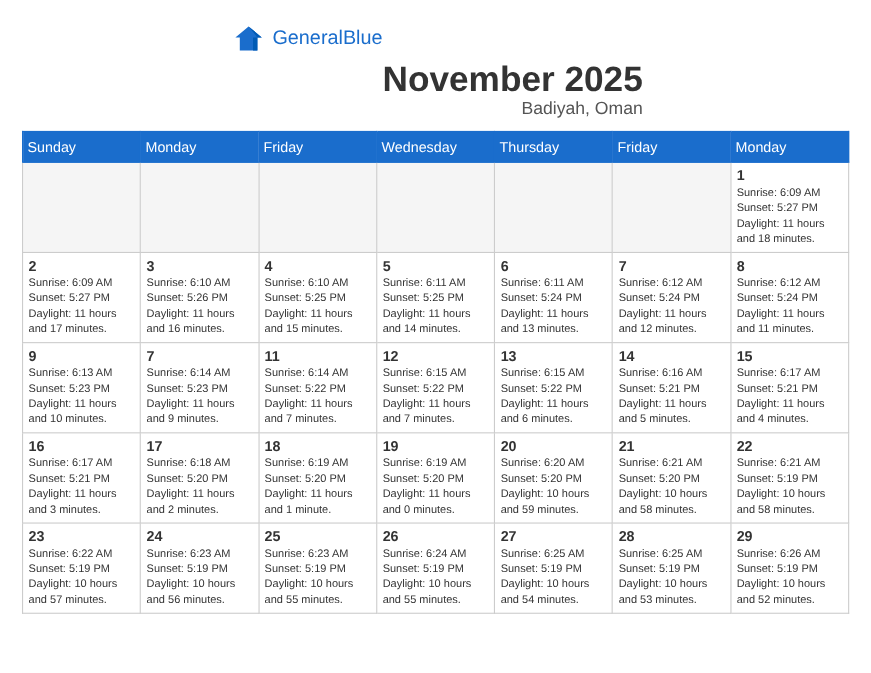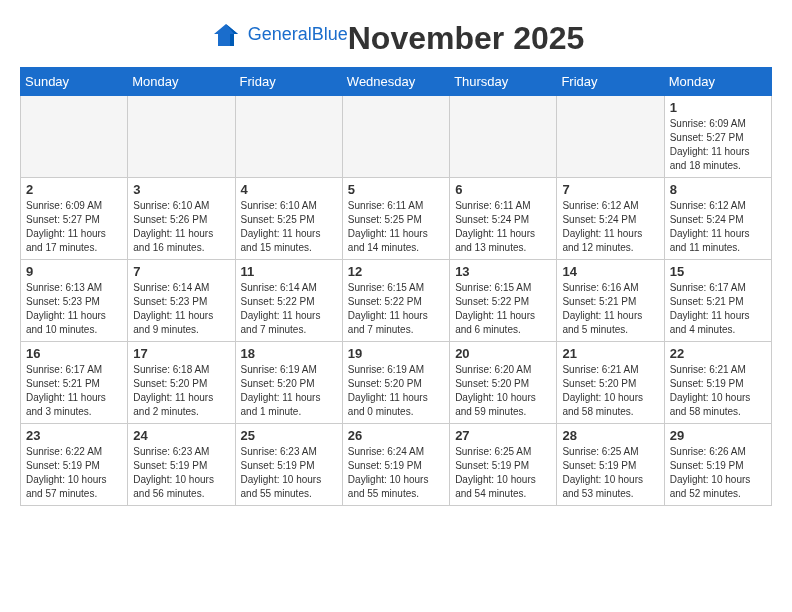"November 2025" .title-block { margin-top: none -> 34px }
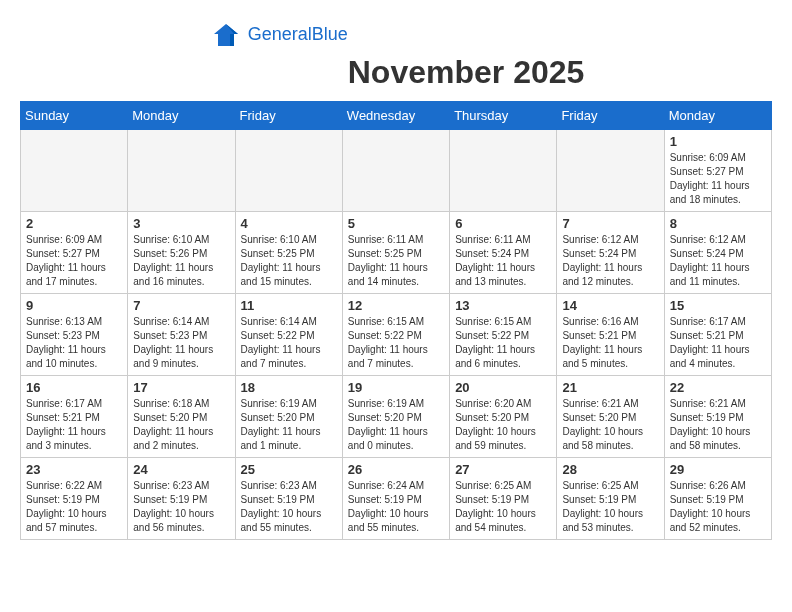"Badiyah, Oman" div.location { html: none -> <div>Badiyah, Oman</div> }
